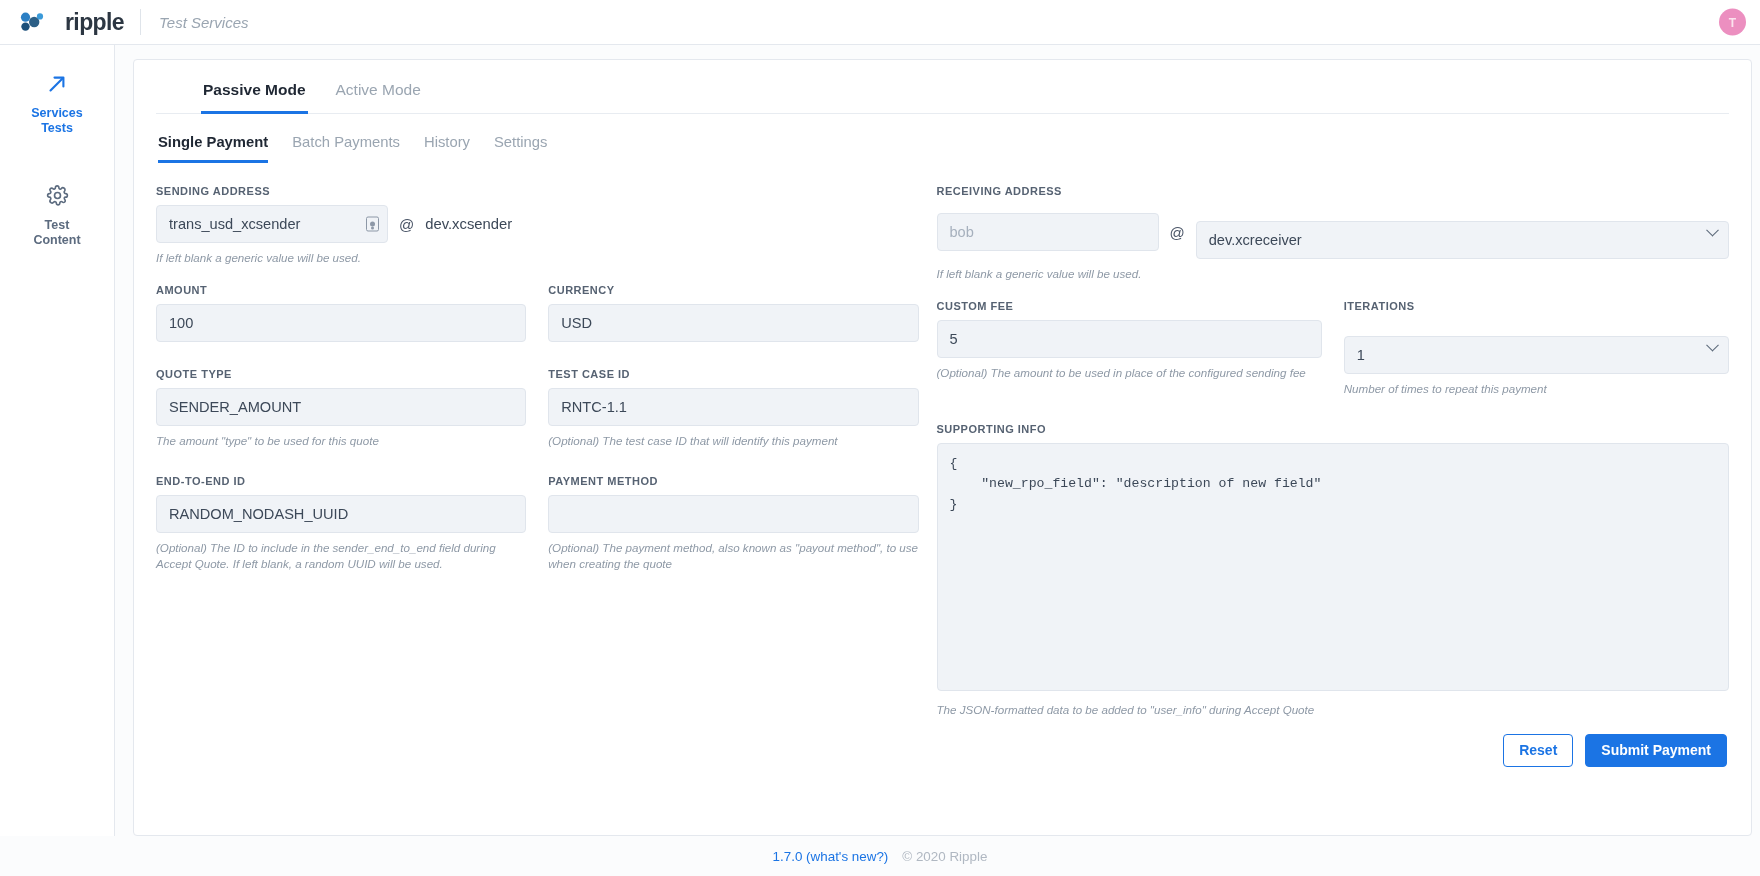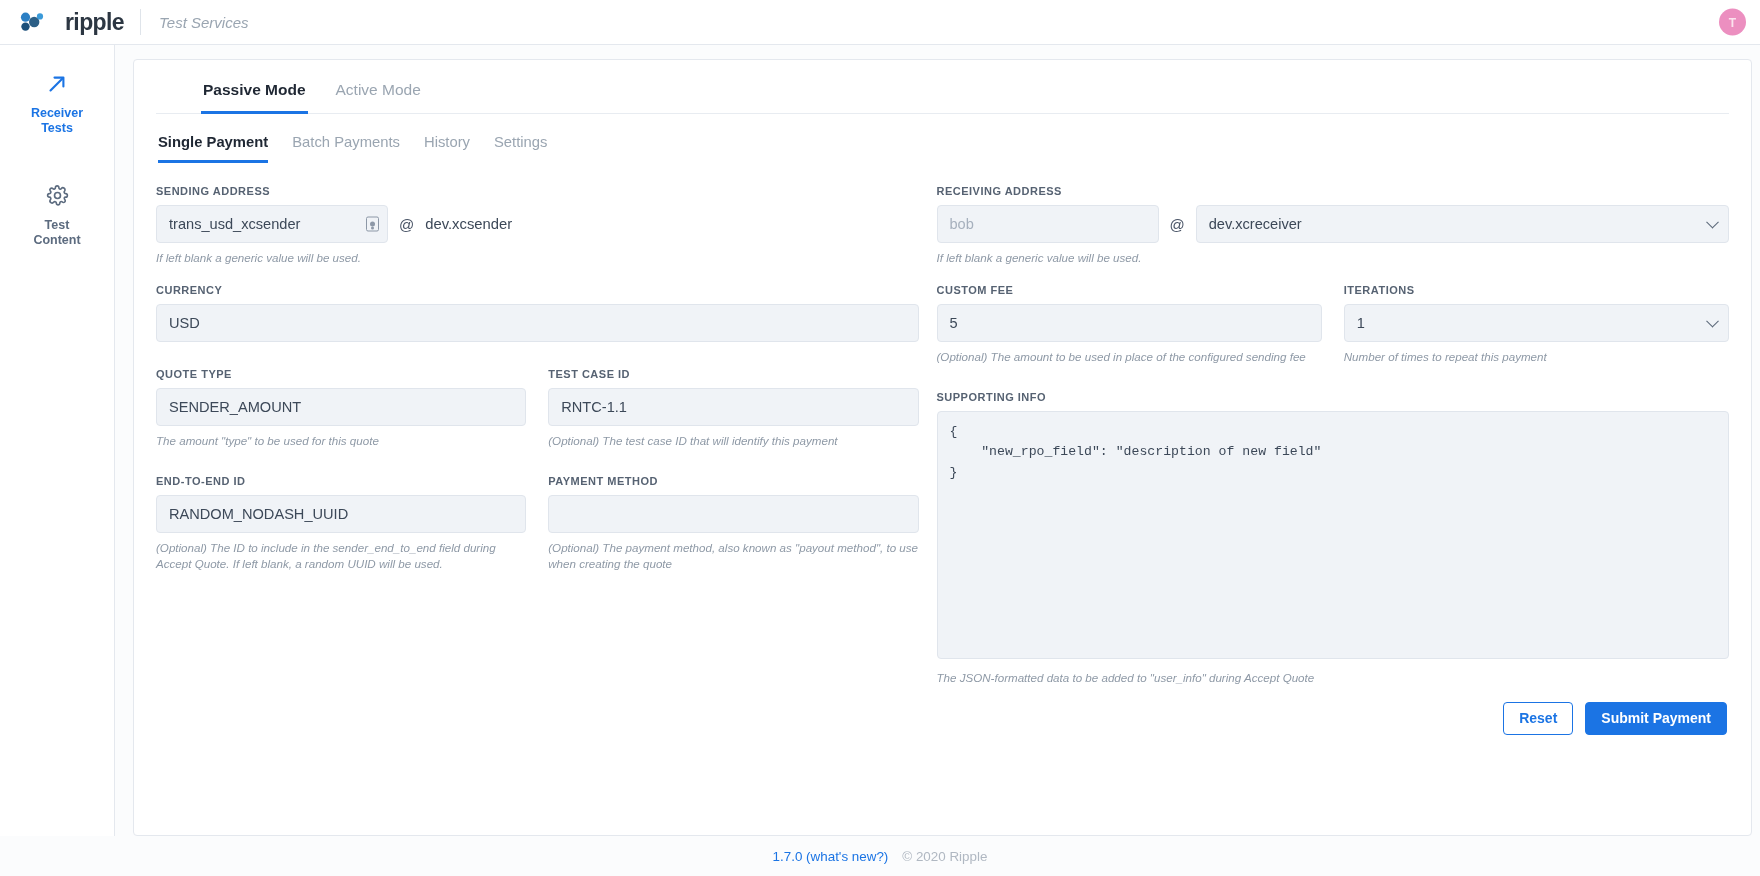"Receiver" span { text: Receiver -> Services }
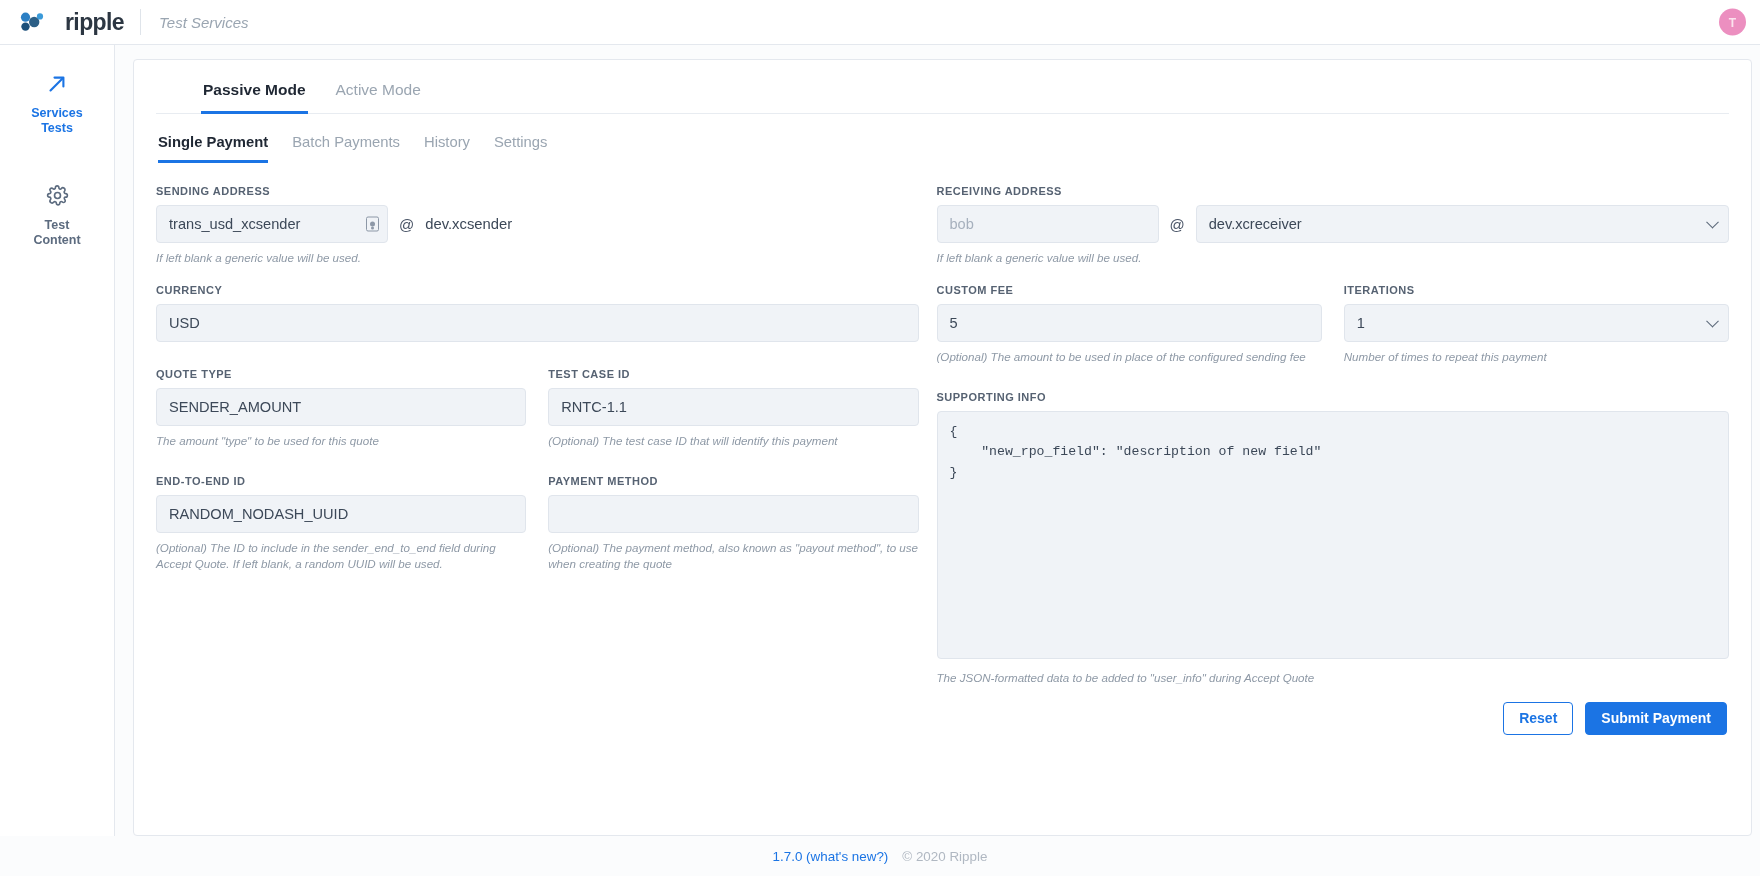"dev.xcreceiver" .select-wrap .inp { margin-top: none -> 16px }
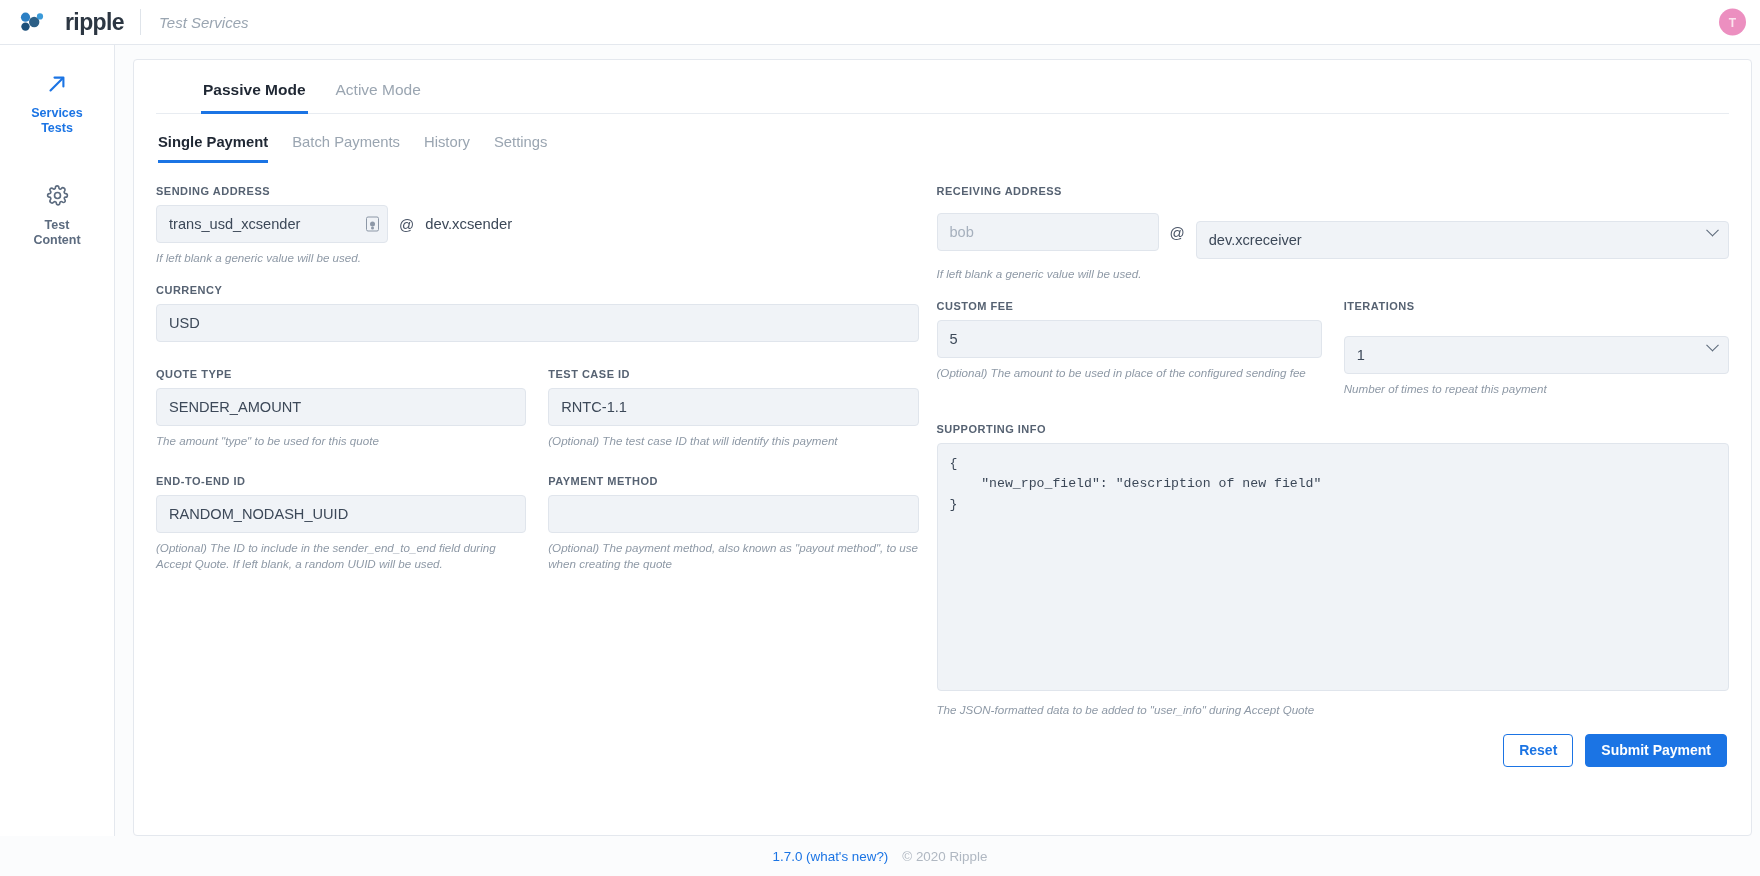"AMOUNT" div.field { html: none -> <div> <span>Amount</span> <input> </div> }
